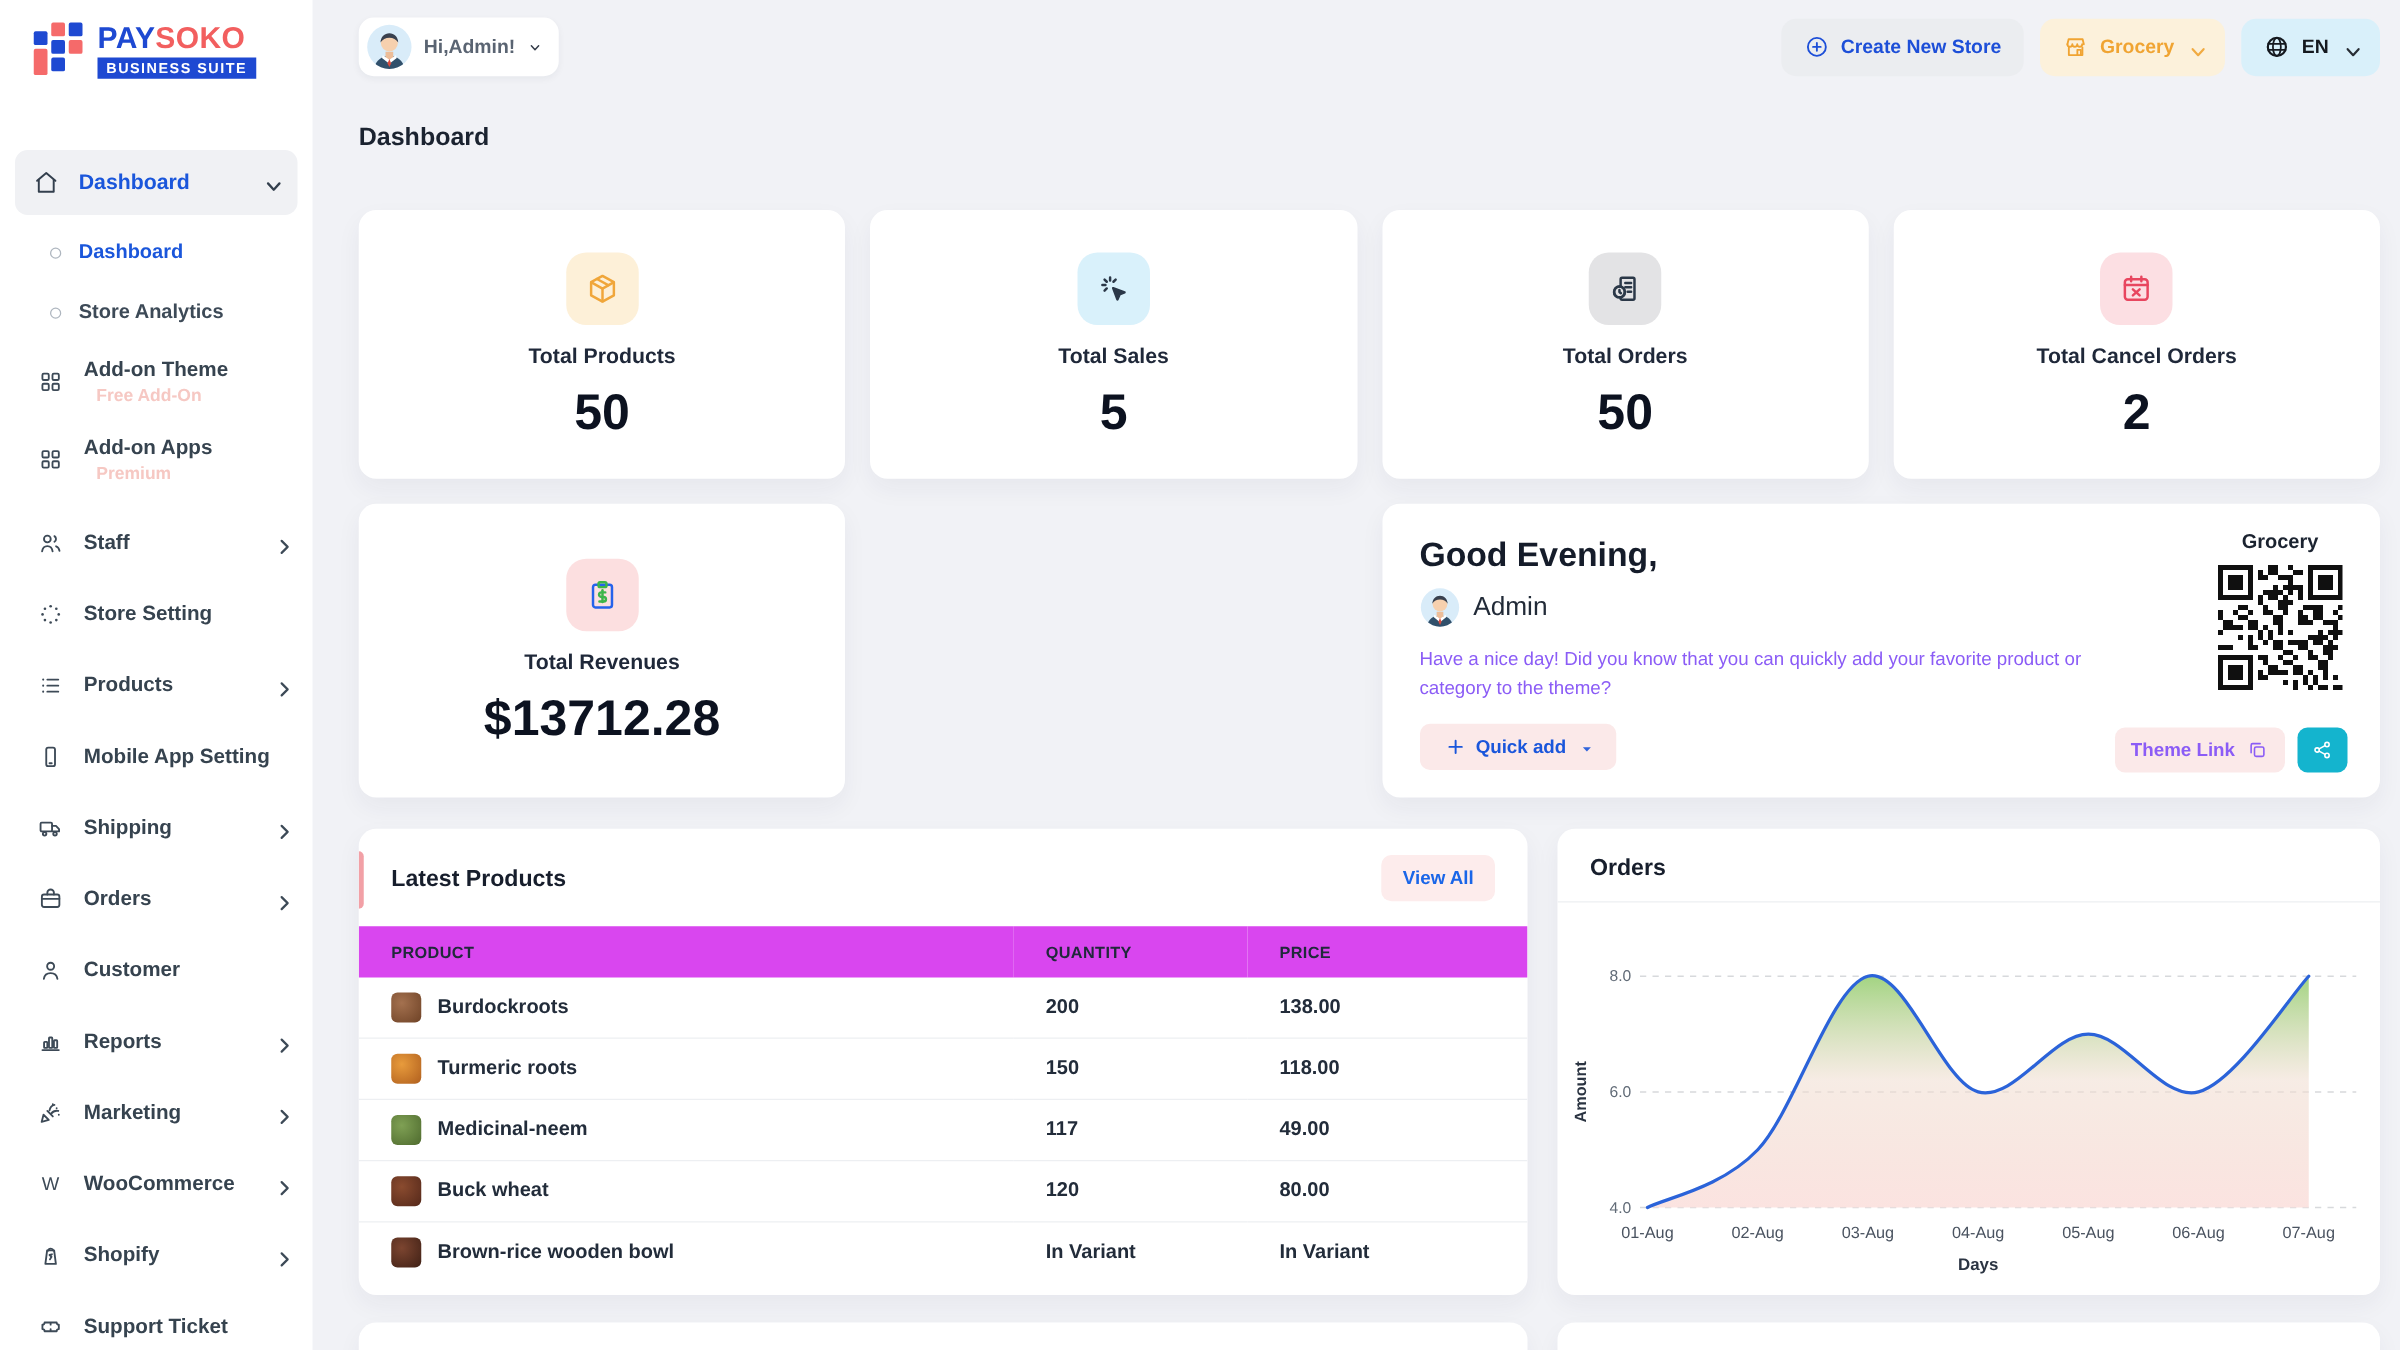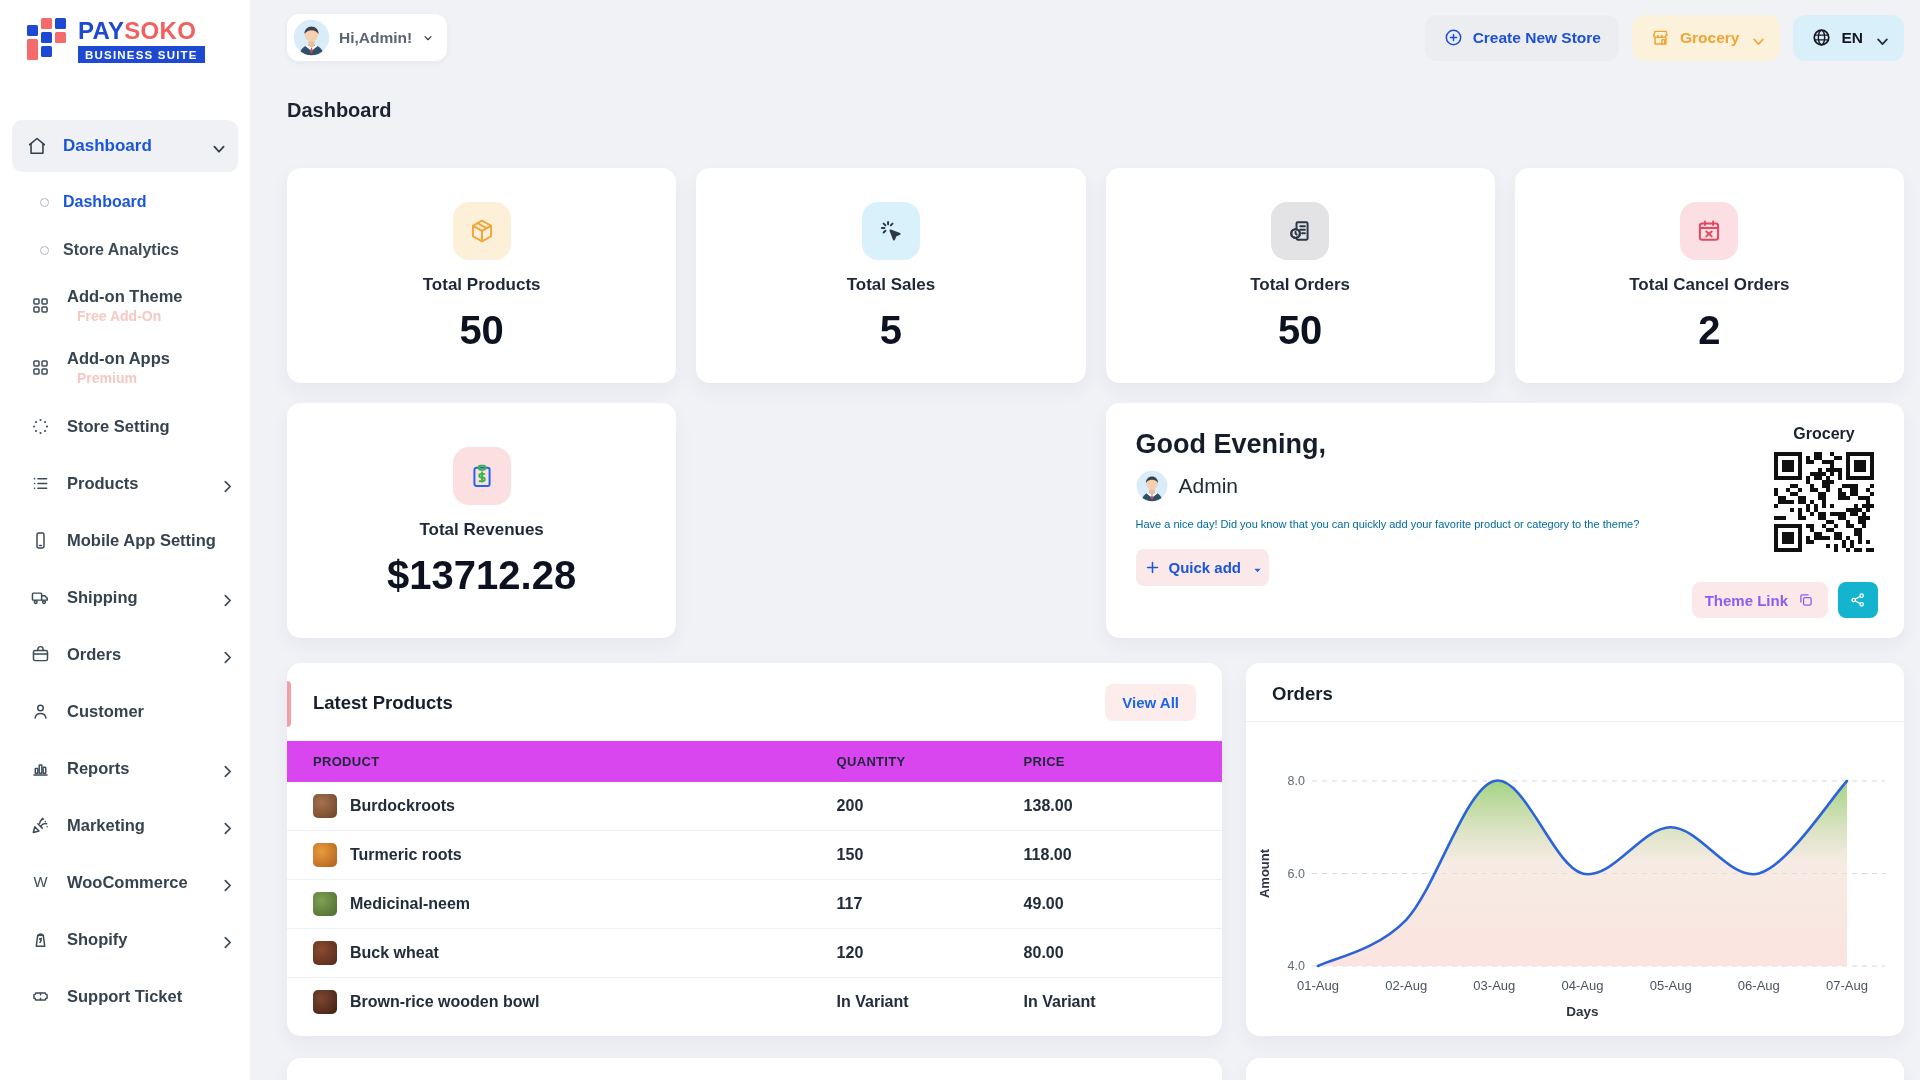"Staff" div.side-item { html: none -> <div> <svg> <circle></circle> <path></path> <path></path> <path></path> </svg> <span><span>Staff</span></span> <span><svg> <path></path> </svg></span> </div> }
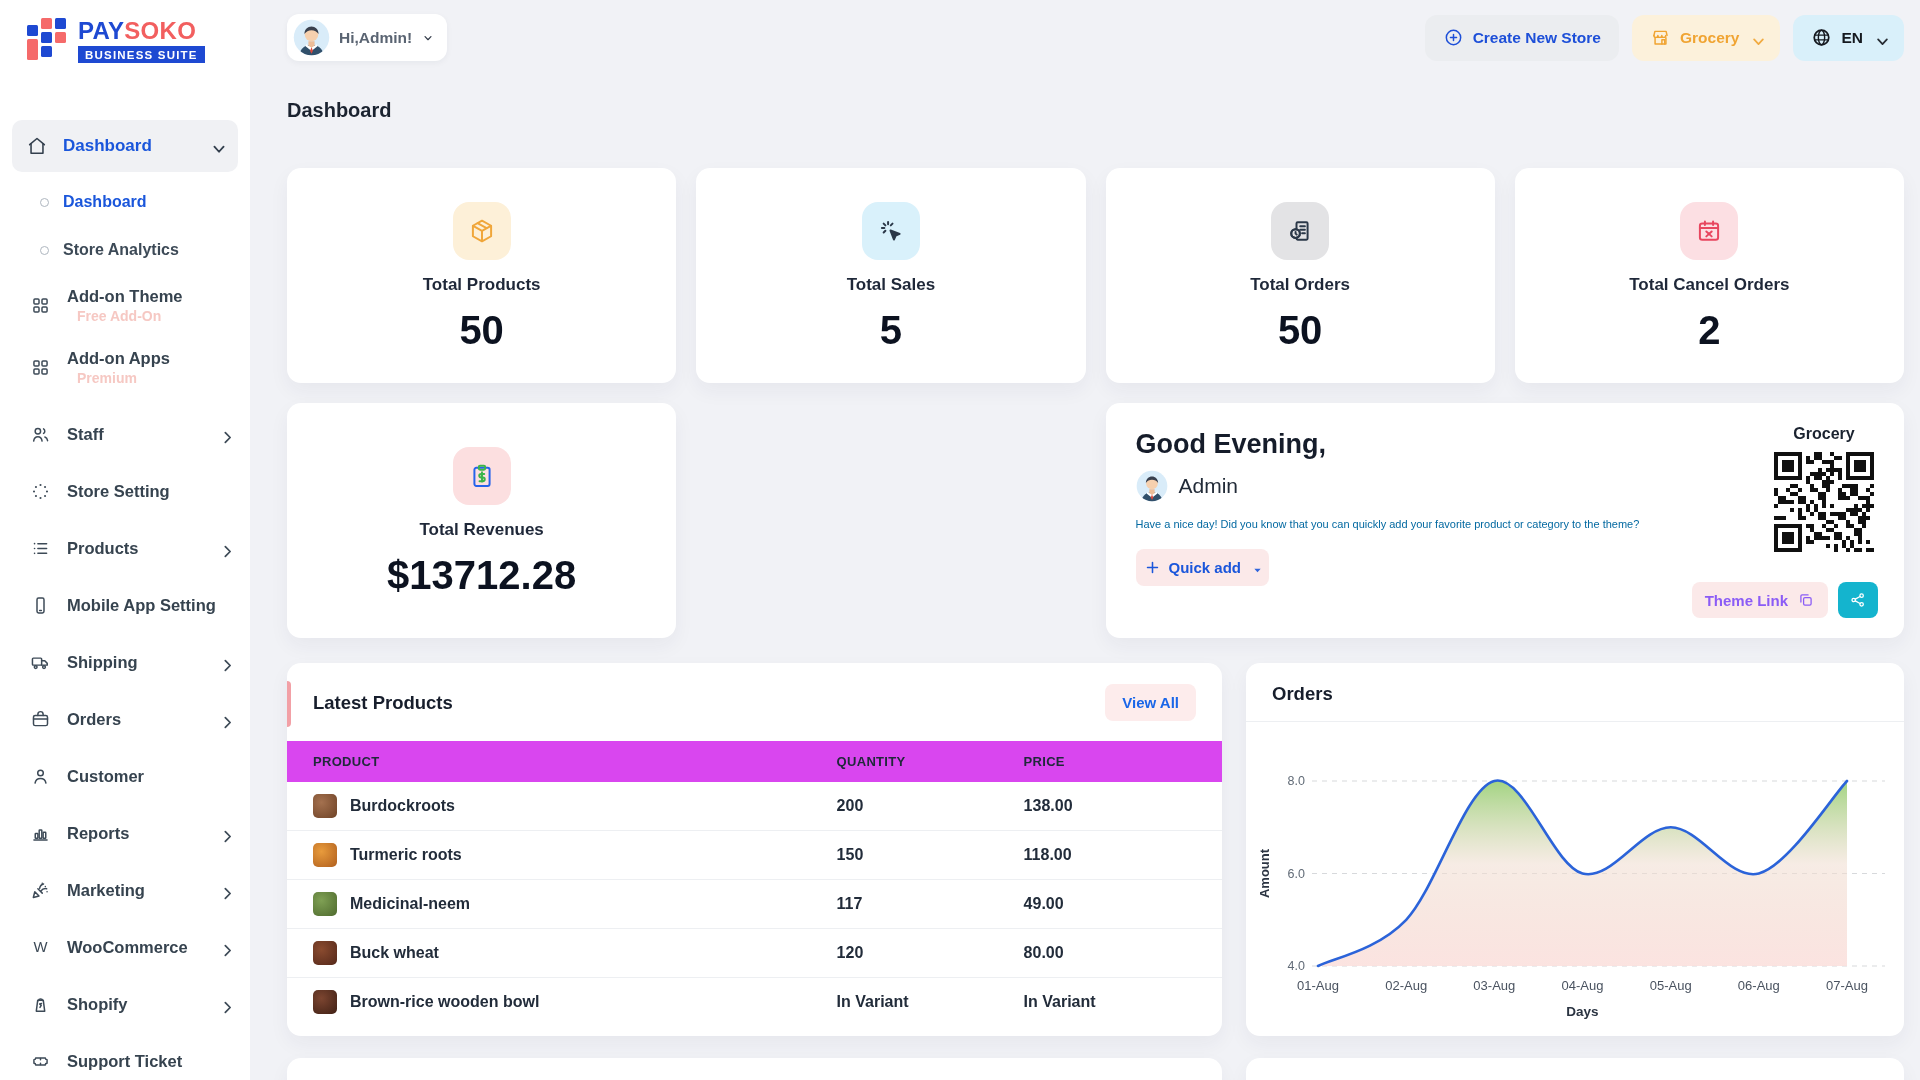"Have a nice day! Did" .greet-msg { color: #0369a1 -> #8b5cf6; font-size: 11px -> 15px }
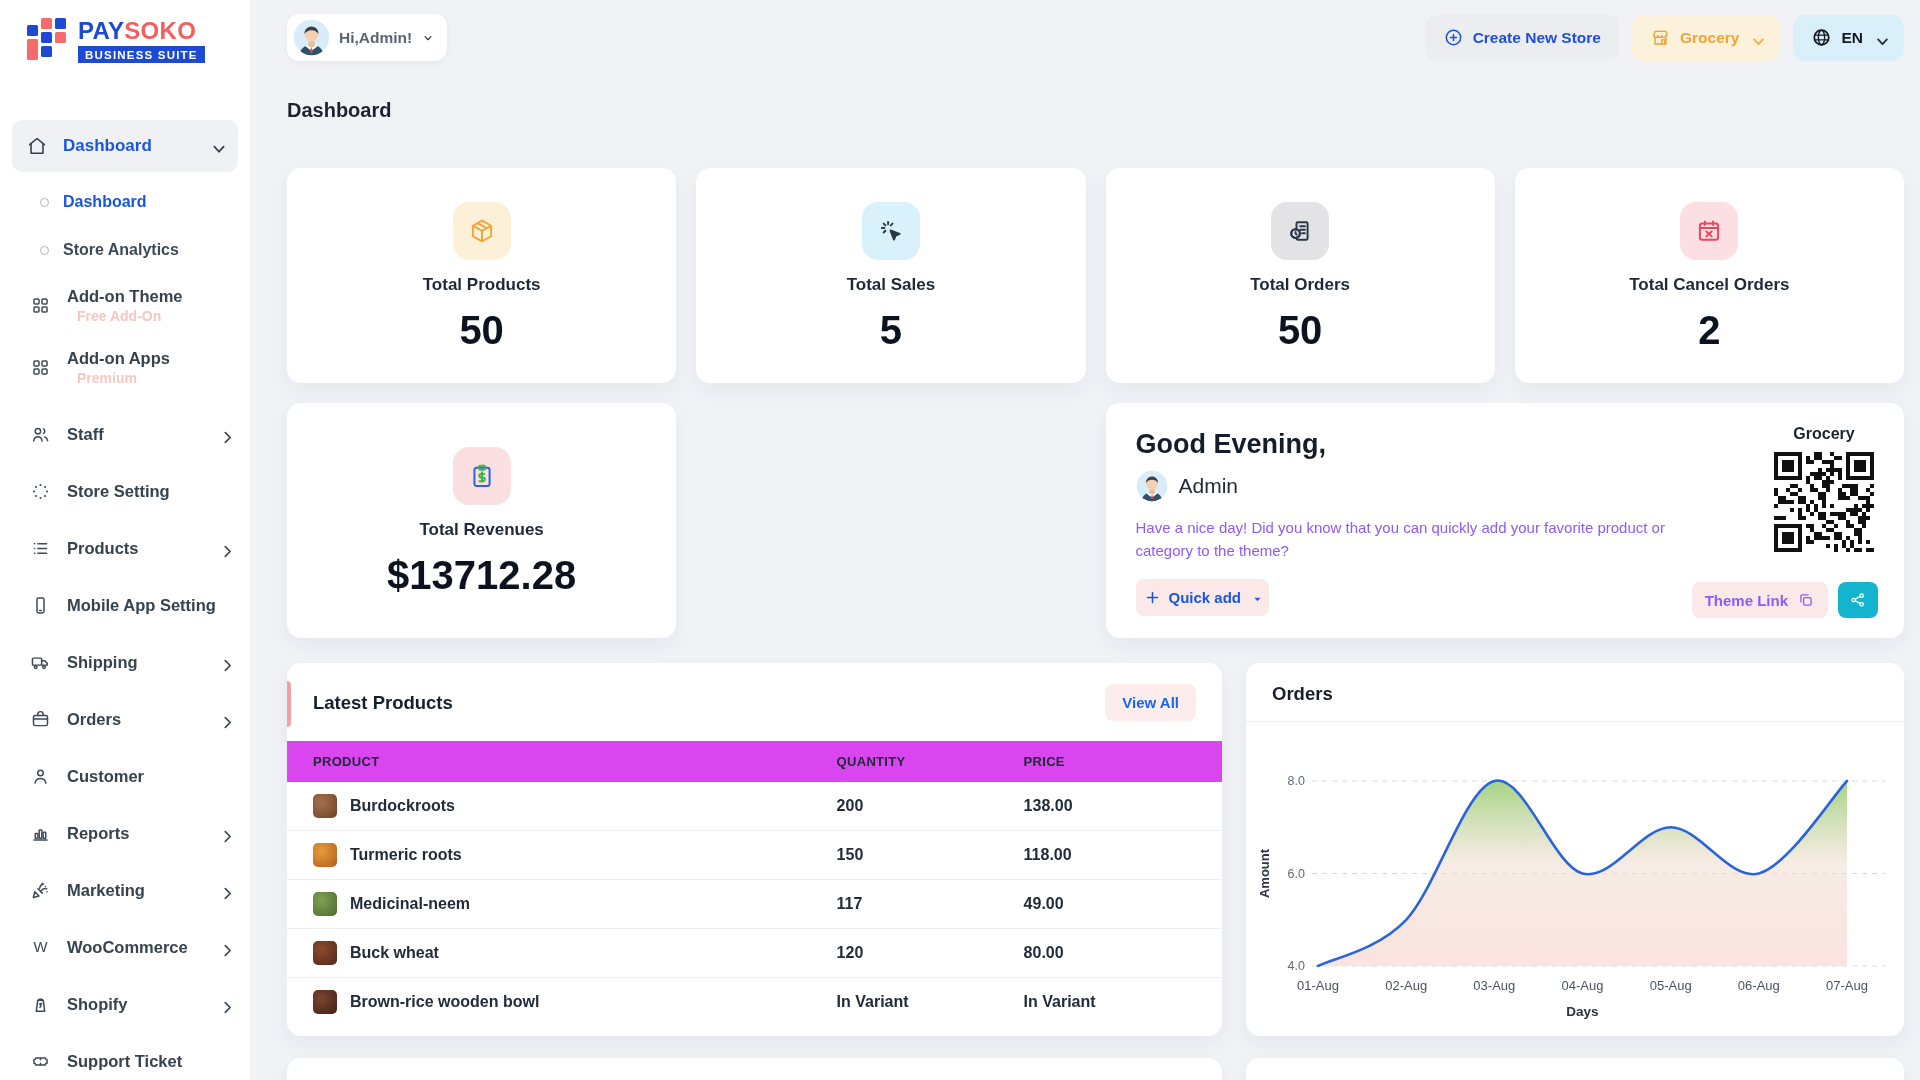"Quick add" .quick-add { padding: 10px 8px -> 10px 20px }
